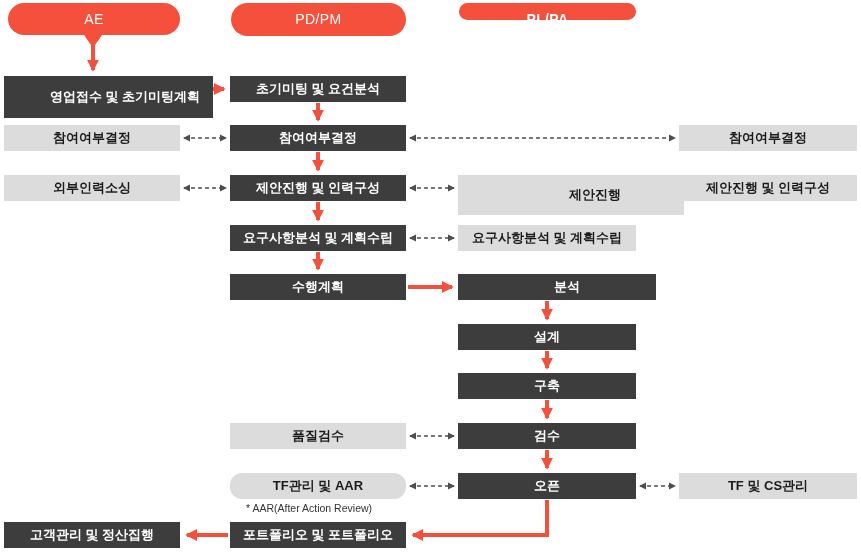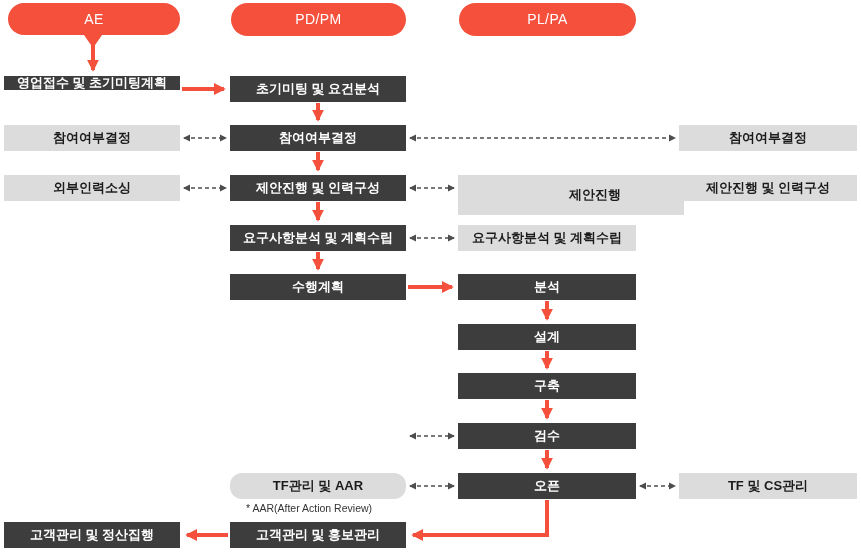"PL/PA" div.pill { font-weight: none -> bold; height: 33px -> 17px }
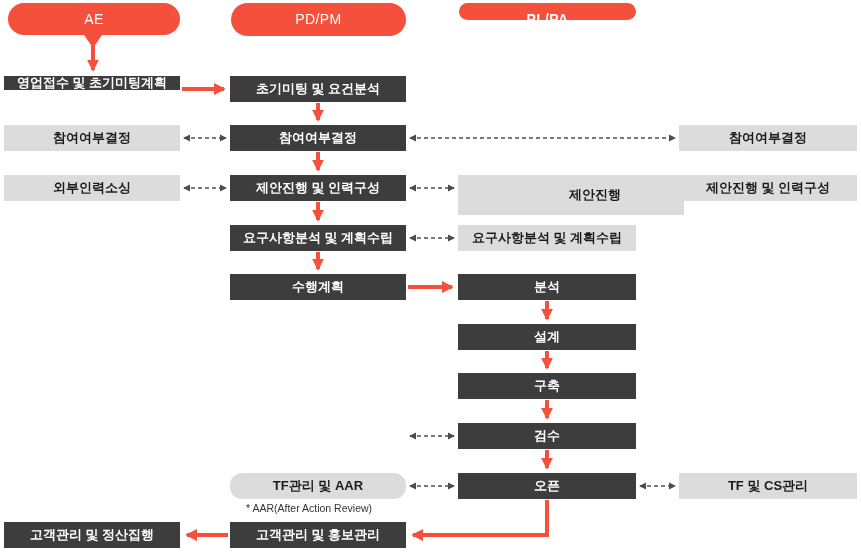"영업접수 및 초기미팅계획" div.node { height: 14px -> 42px; padding-left: none -> 33px }
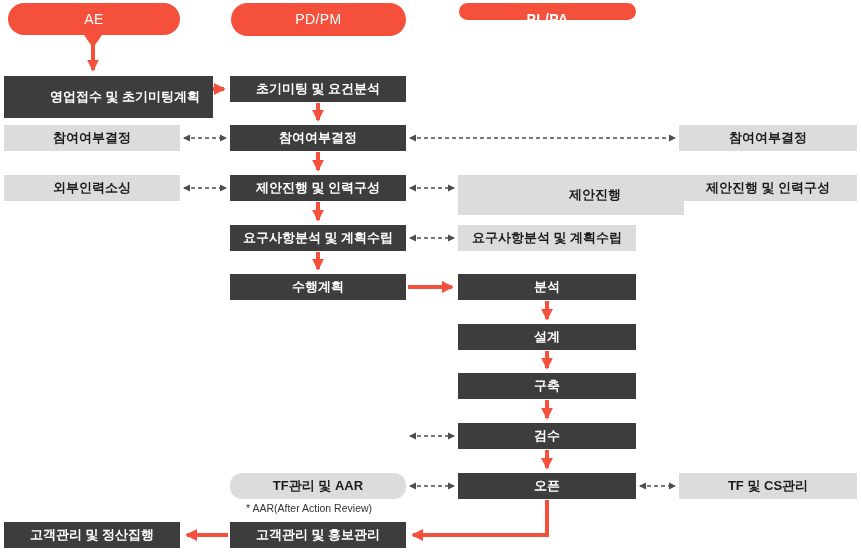"분석" div.node { padding-left: none -> 20px }
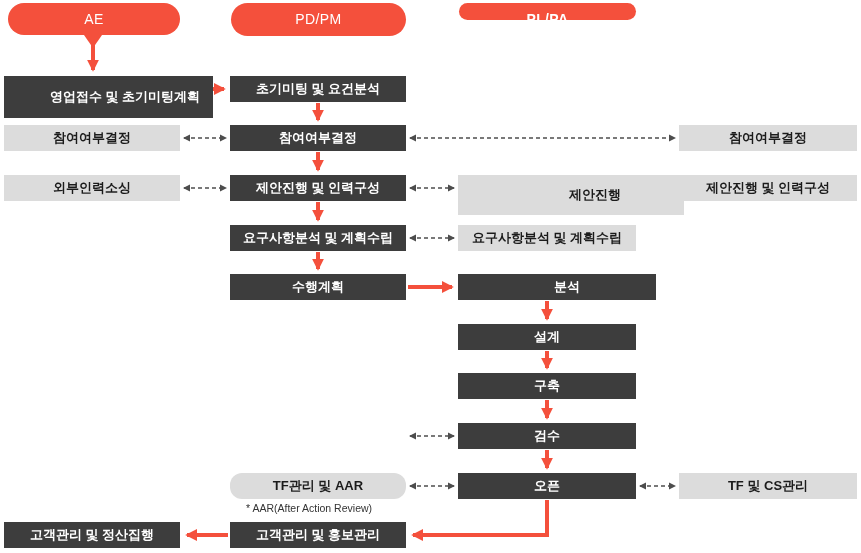"품질검수" div.node { html: none -> <div>품질검수</div> }
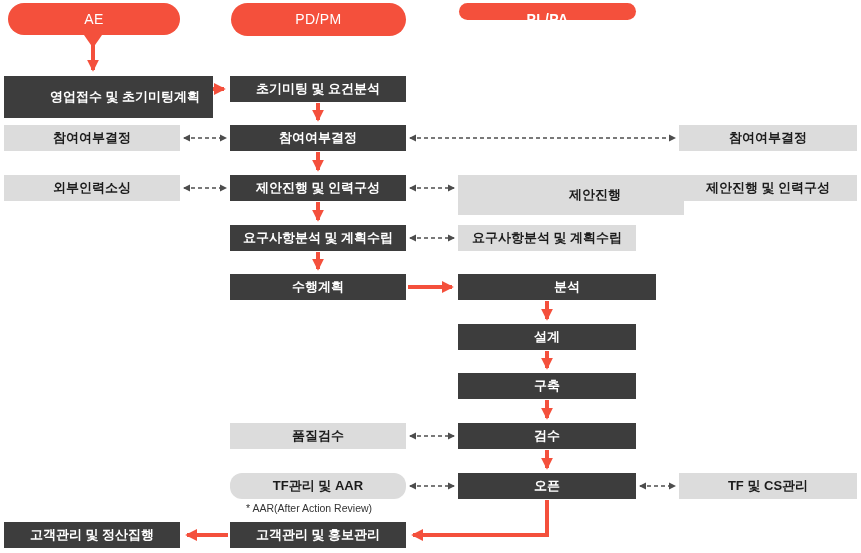"고객관리 및 홍보관리" div.node { text: 고객관리 및 홍보관리 -> 포트폴리오 및 포트폴리오 }
